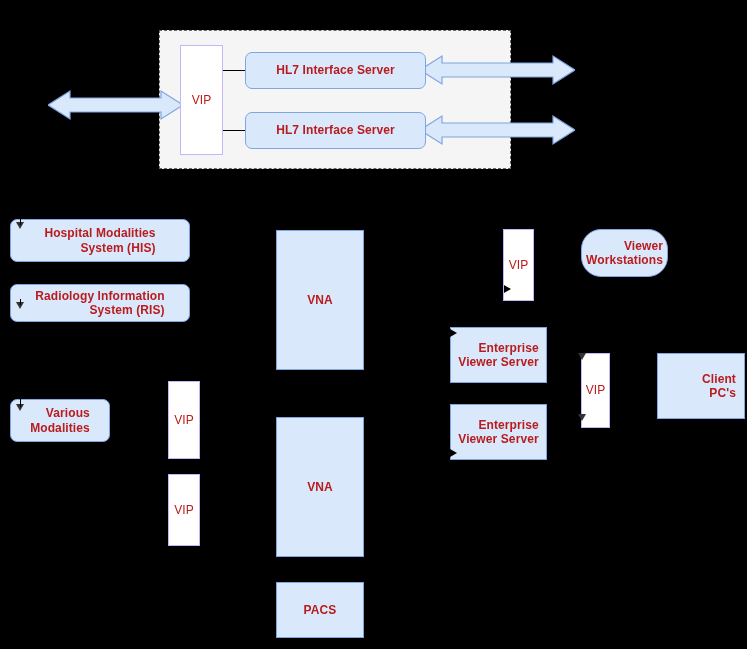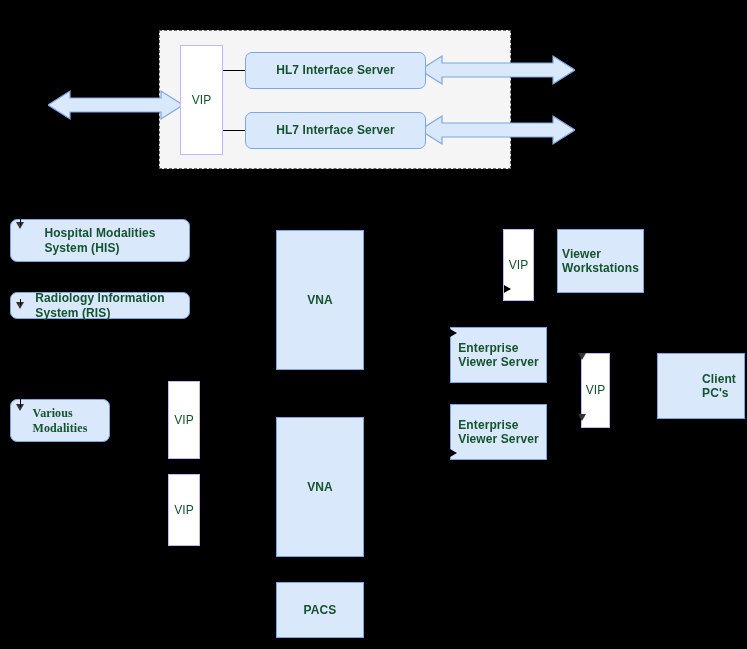"HL7 Interface Server" .node { color: #14532d -> #b91c1c; text-align: left -> right }
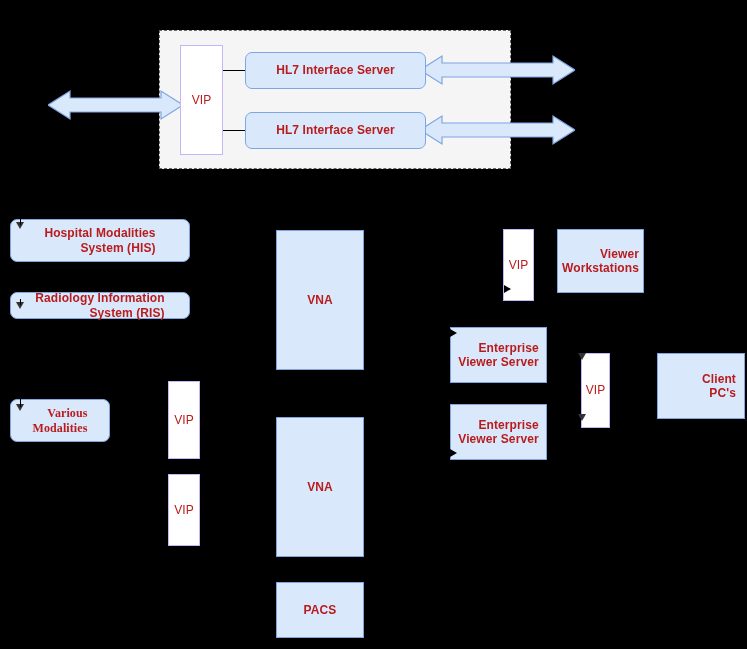"Viewer" div.node { border-radius: none -> 20px; height: 64px -> 48px; left: 557px -> 581px }
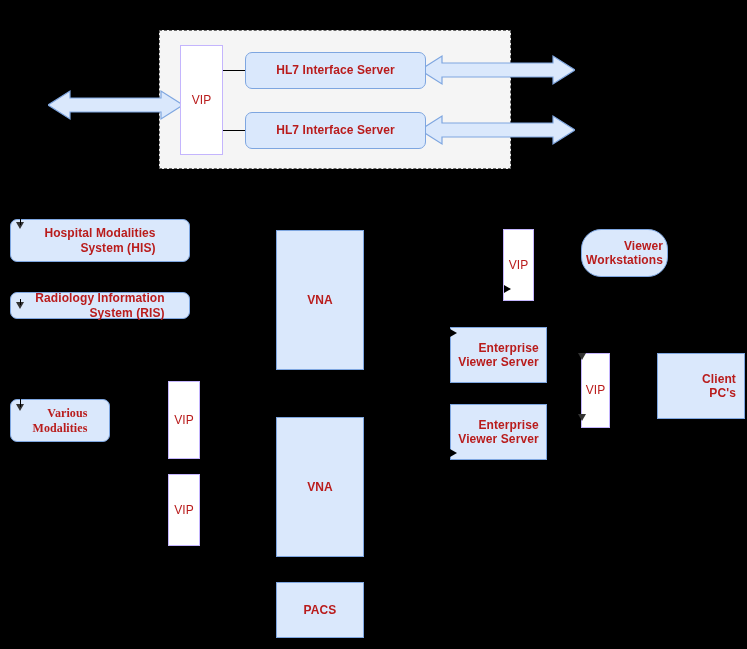"Radiology Information" div.node { height: 27px -> 38px; top: 292px -> 284px }
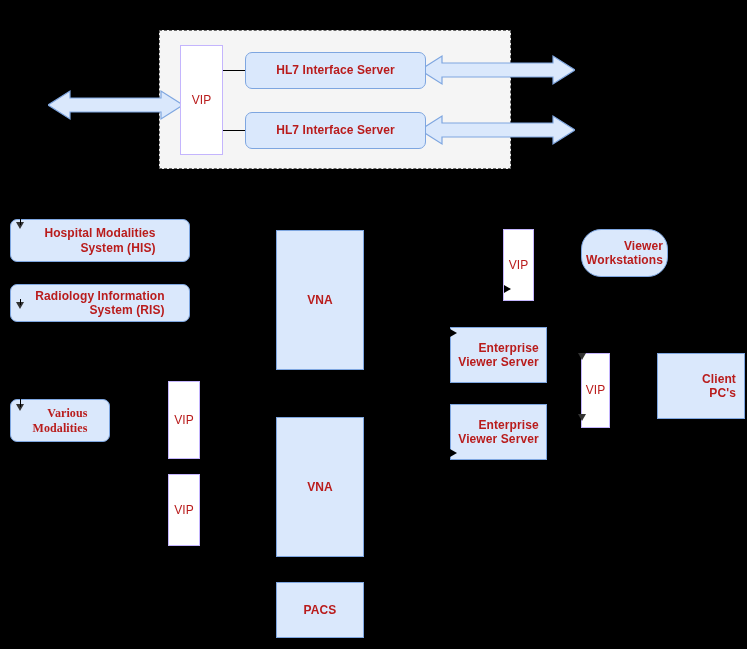"Various" div.node { font-family: Liberation Serif, serif -> none }
